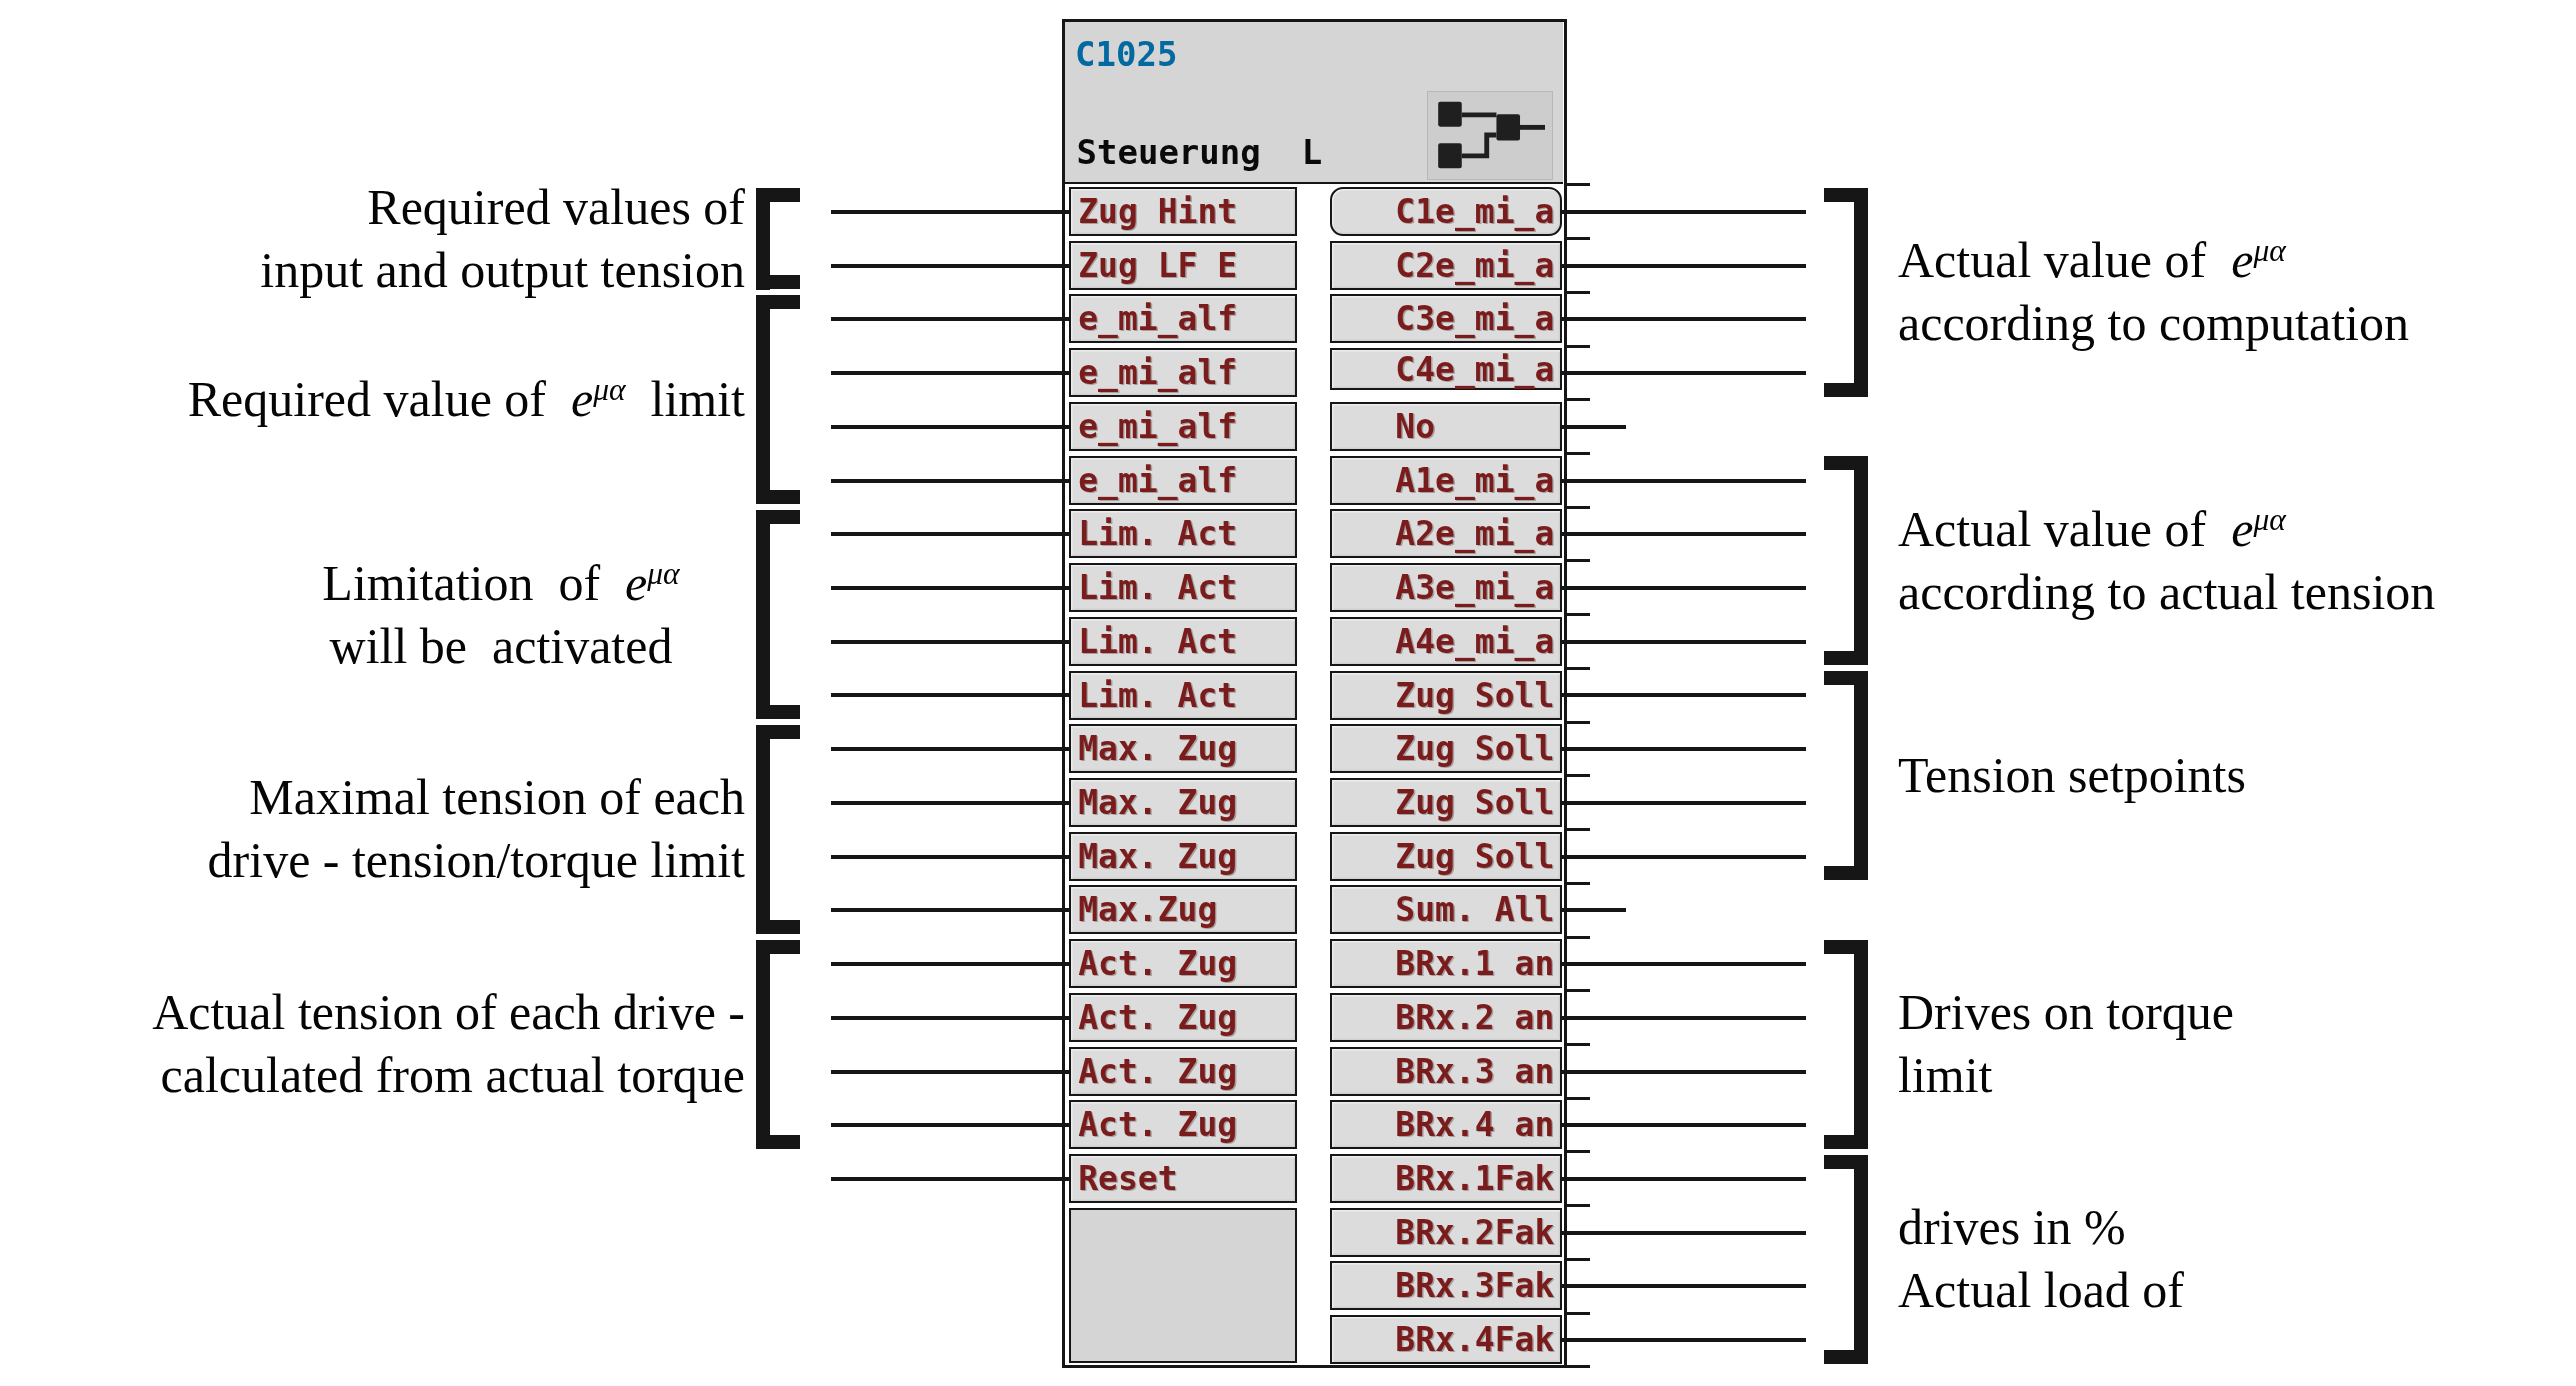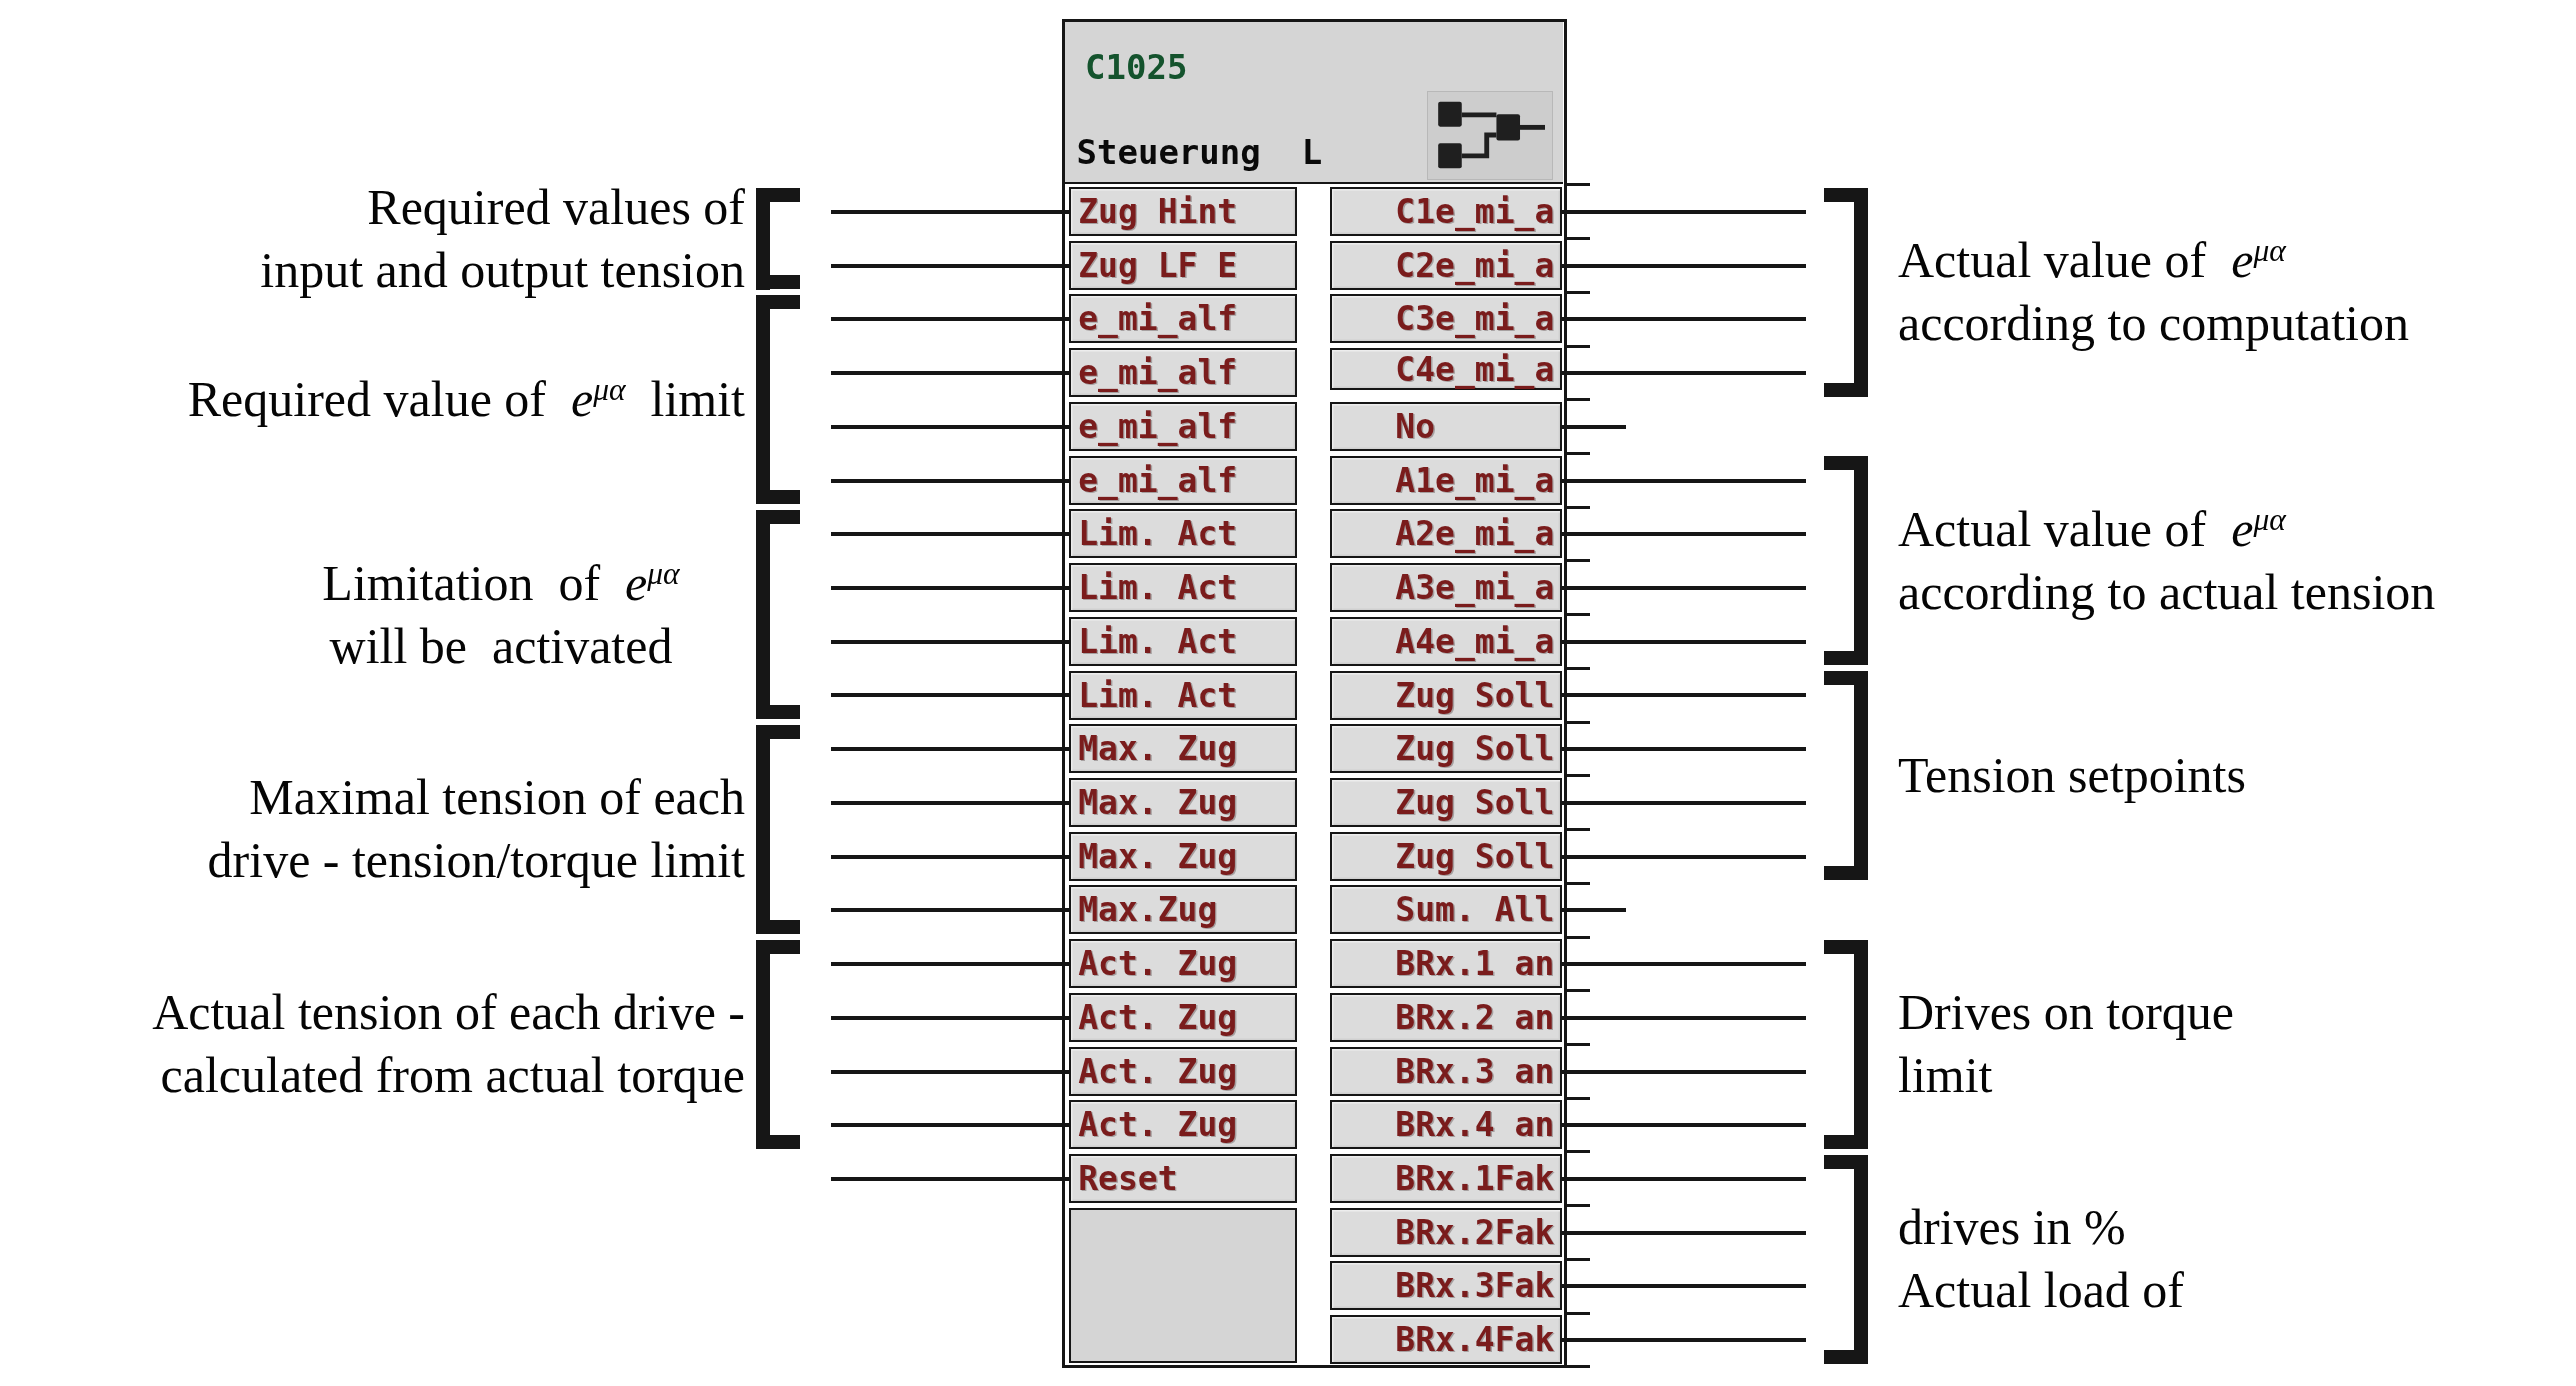"C1025" .block-id { color: #14532d -> #0369a1; left: 20px -> 10px; margin-top: 13px -> none }
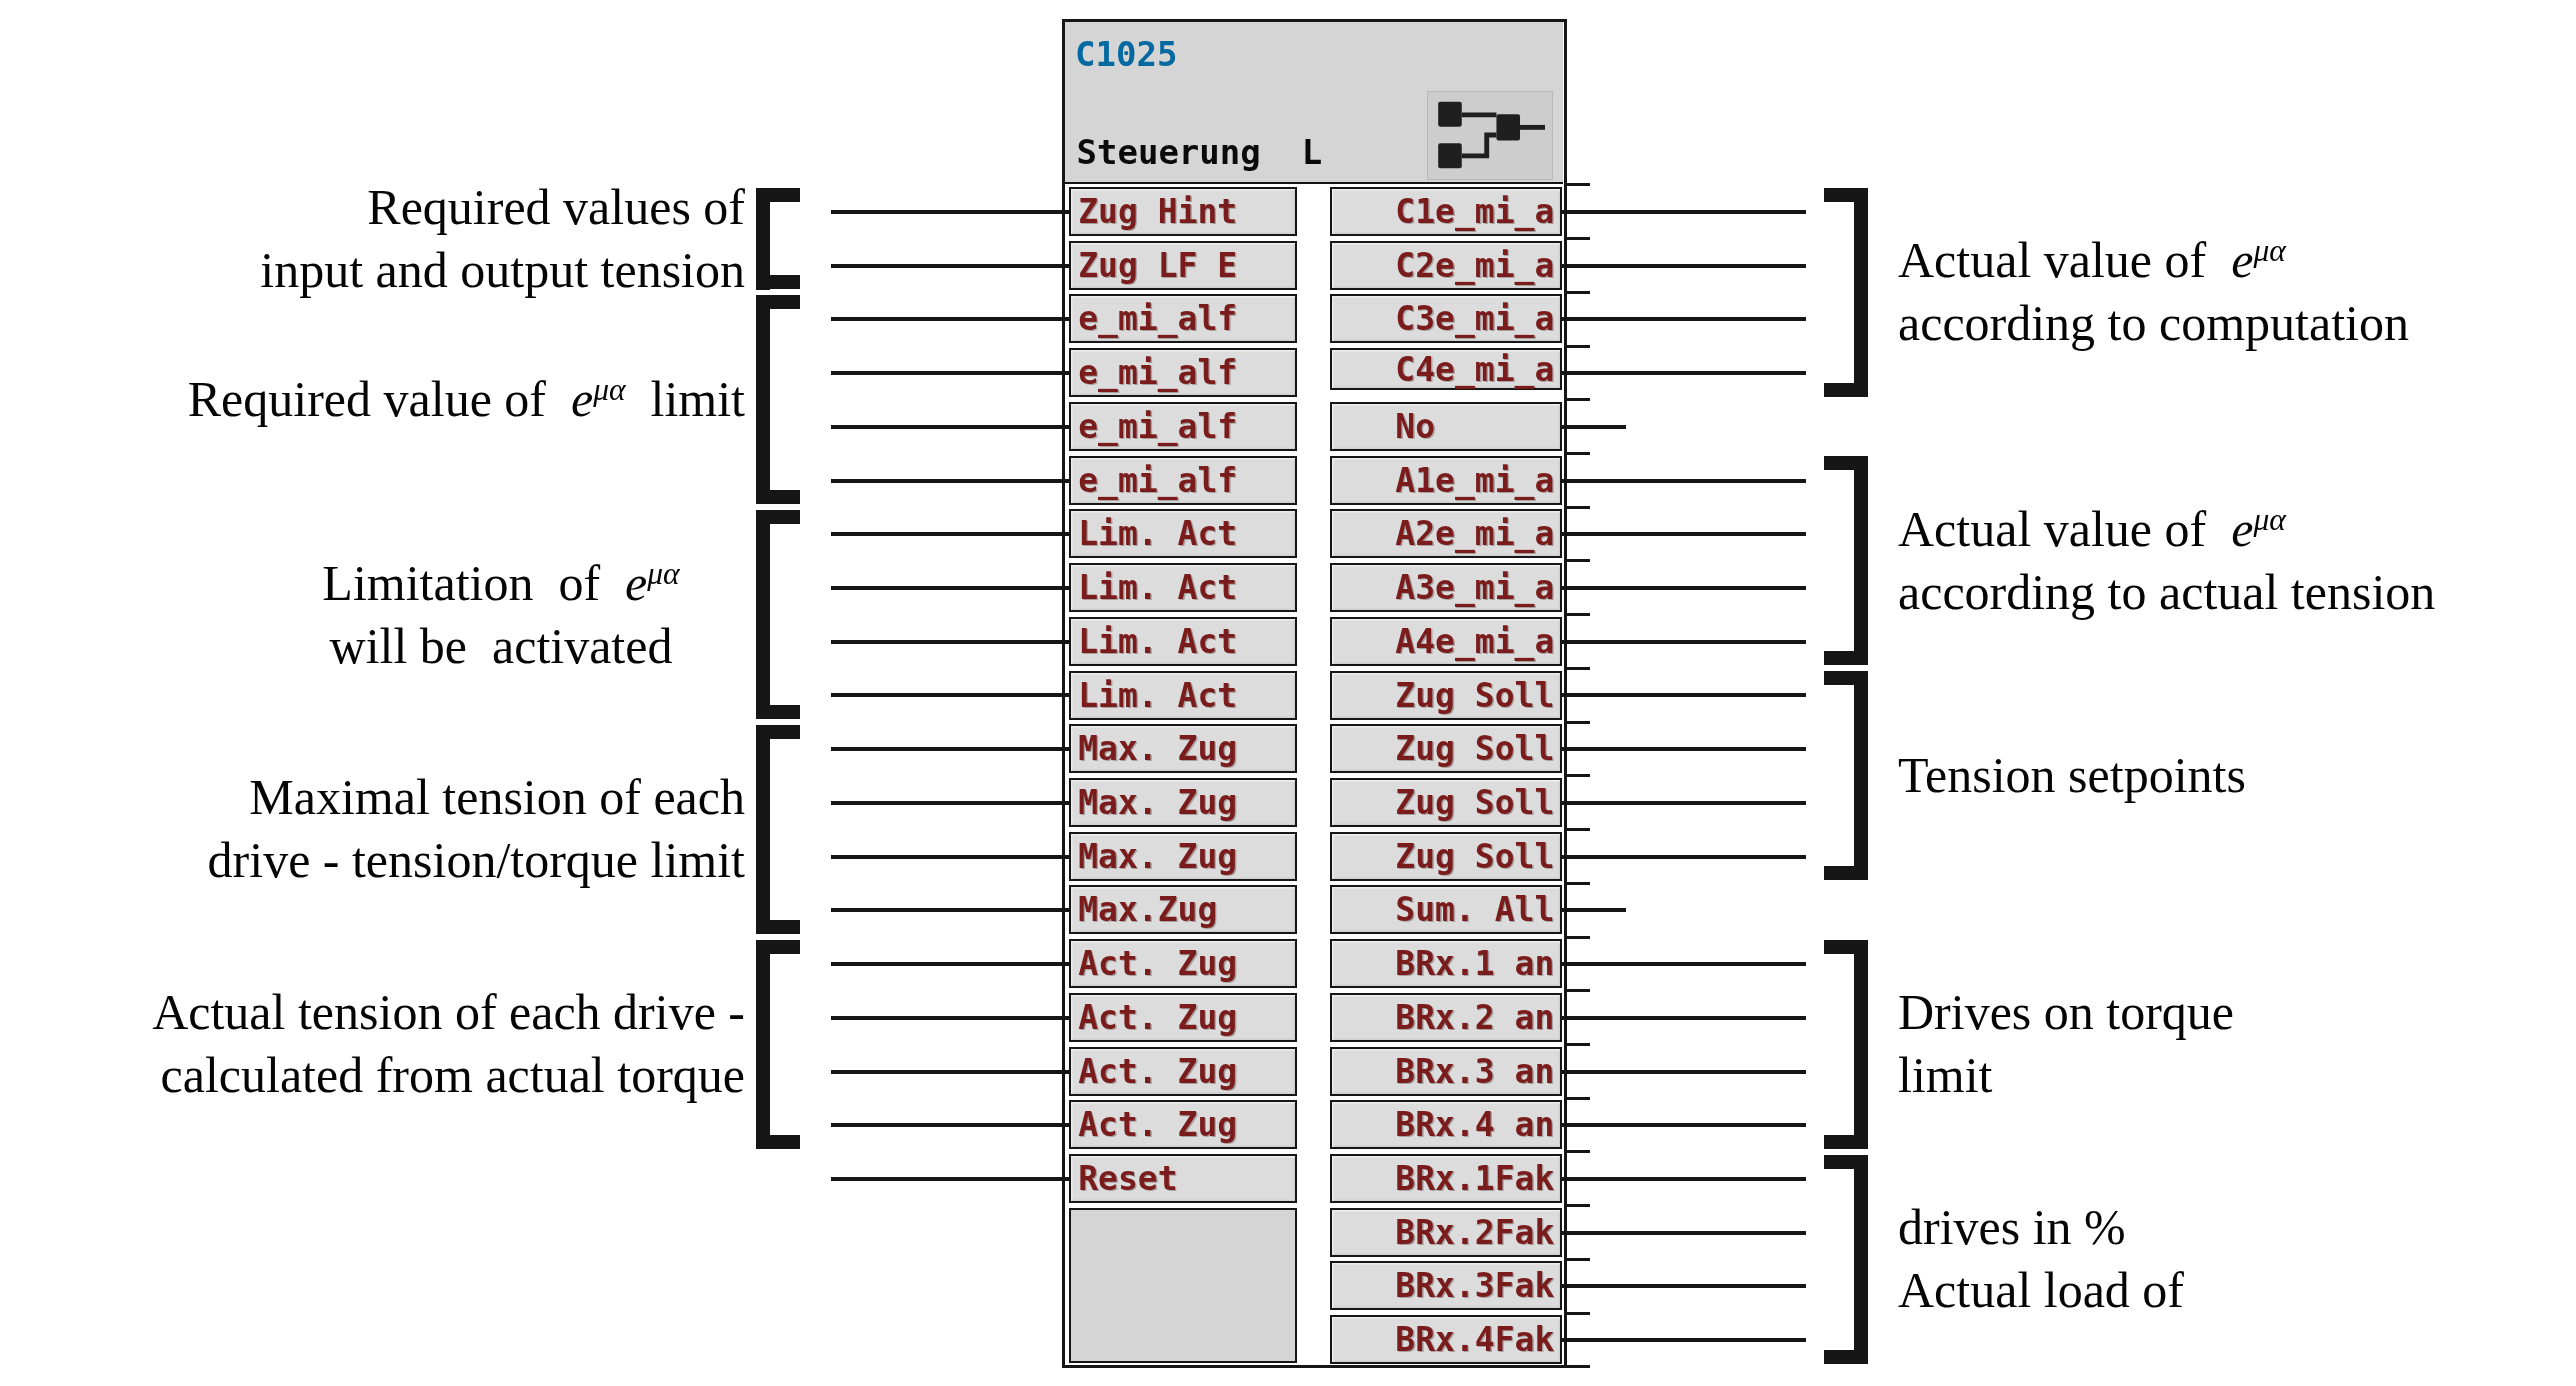"C1e_mi_a" div.pin { border-radius: none -> 13px }
